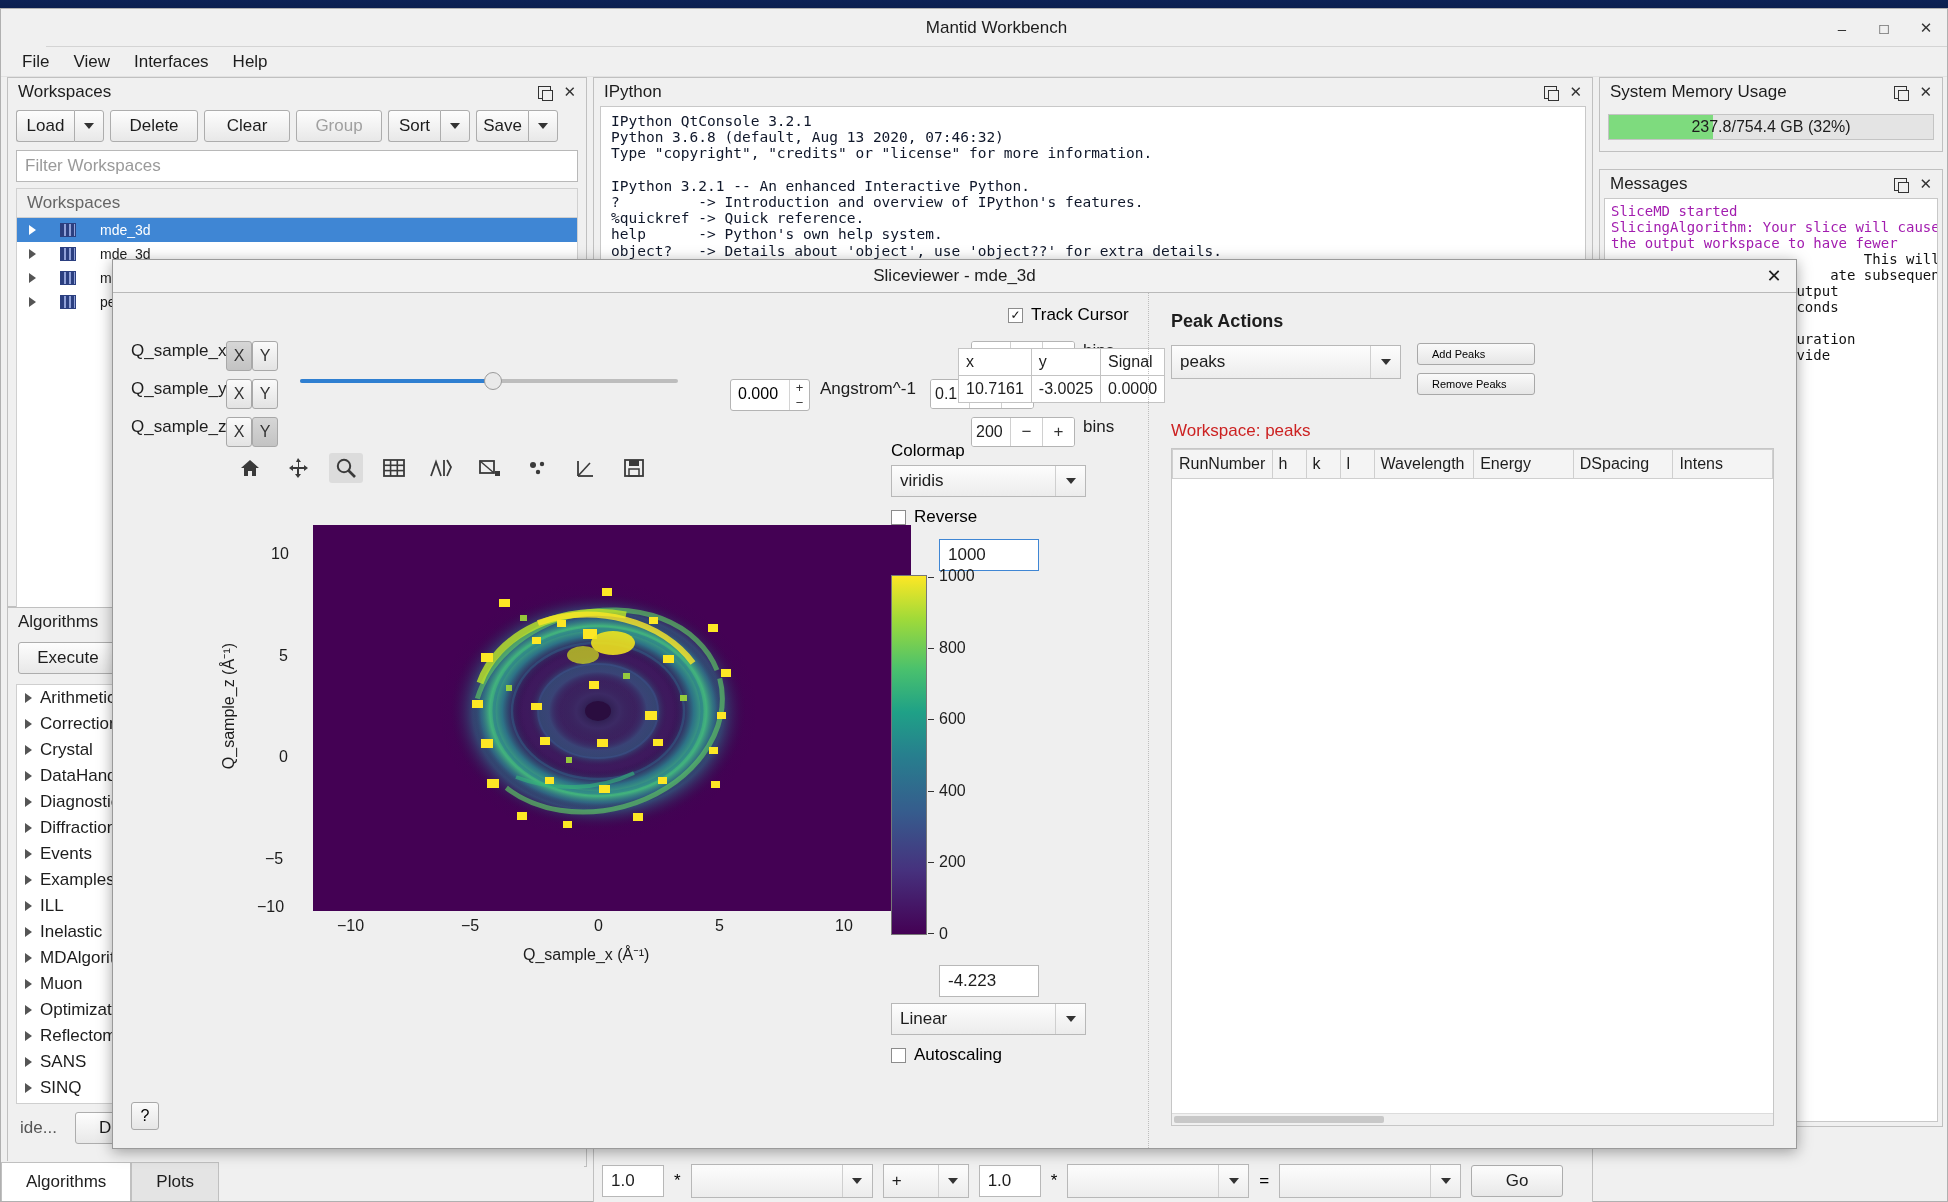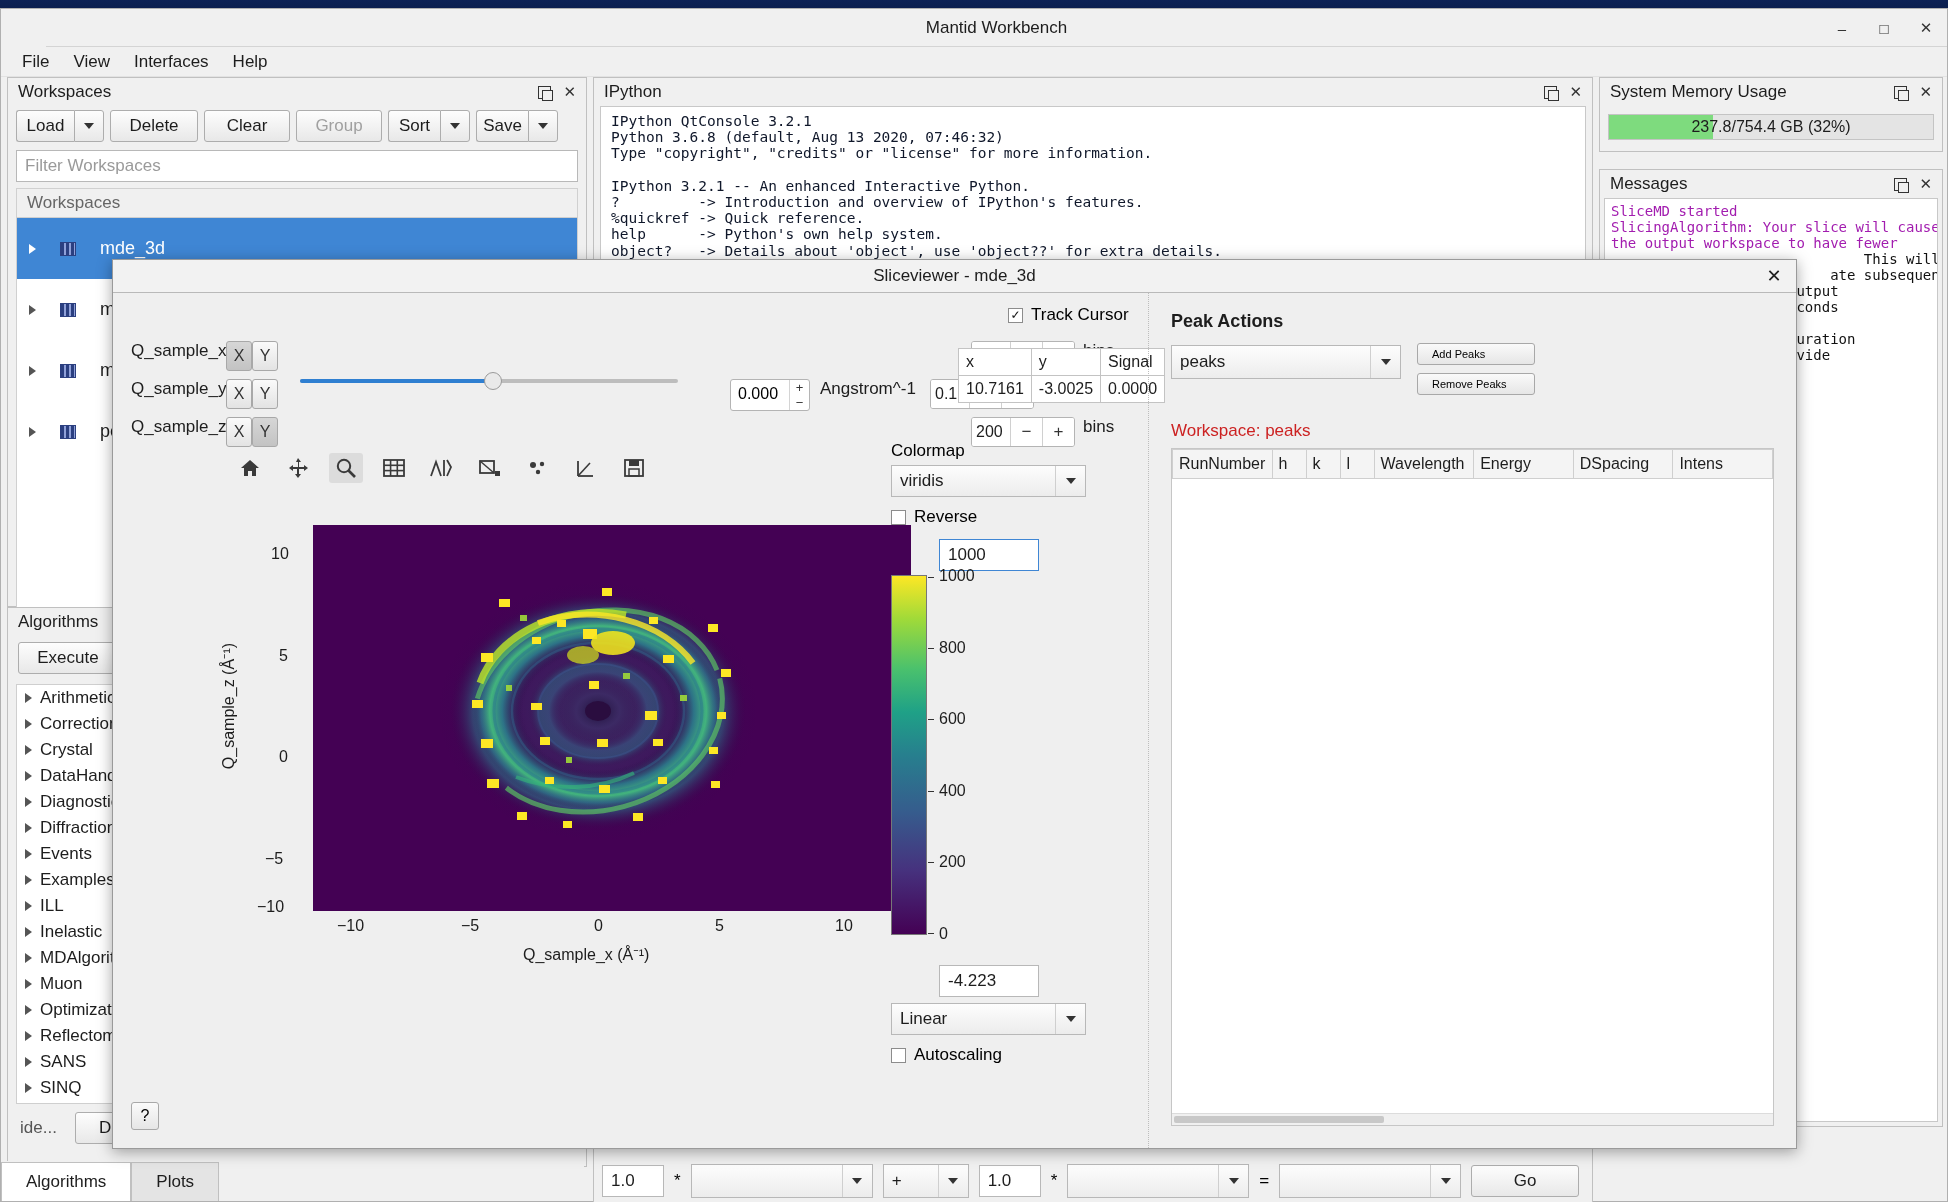"mde_3d" .tree-row { font-size: 18px -> 14px; padding: 20px 6px -> 4px 6px }
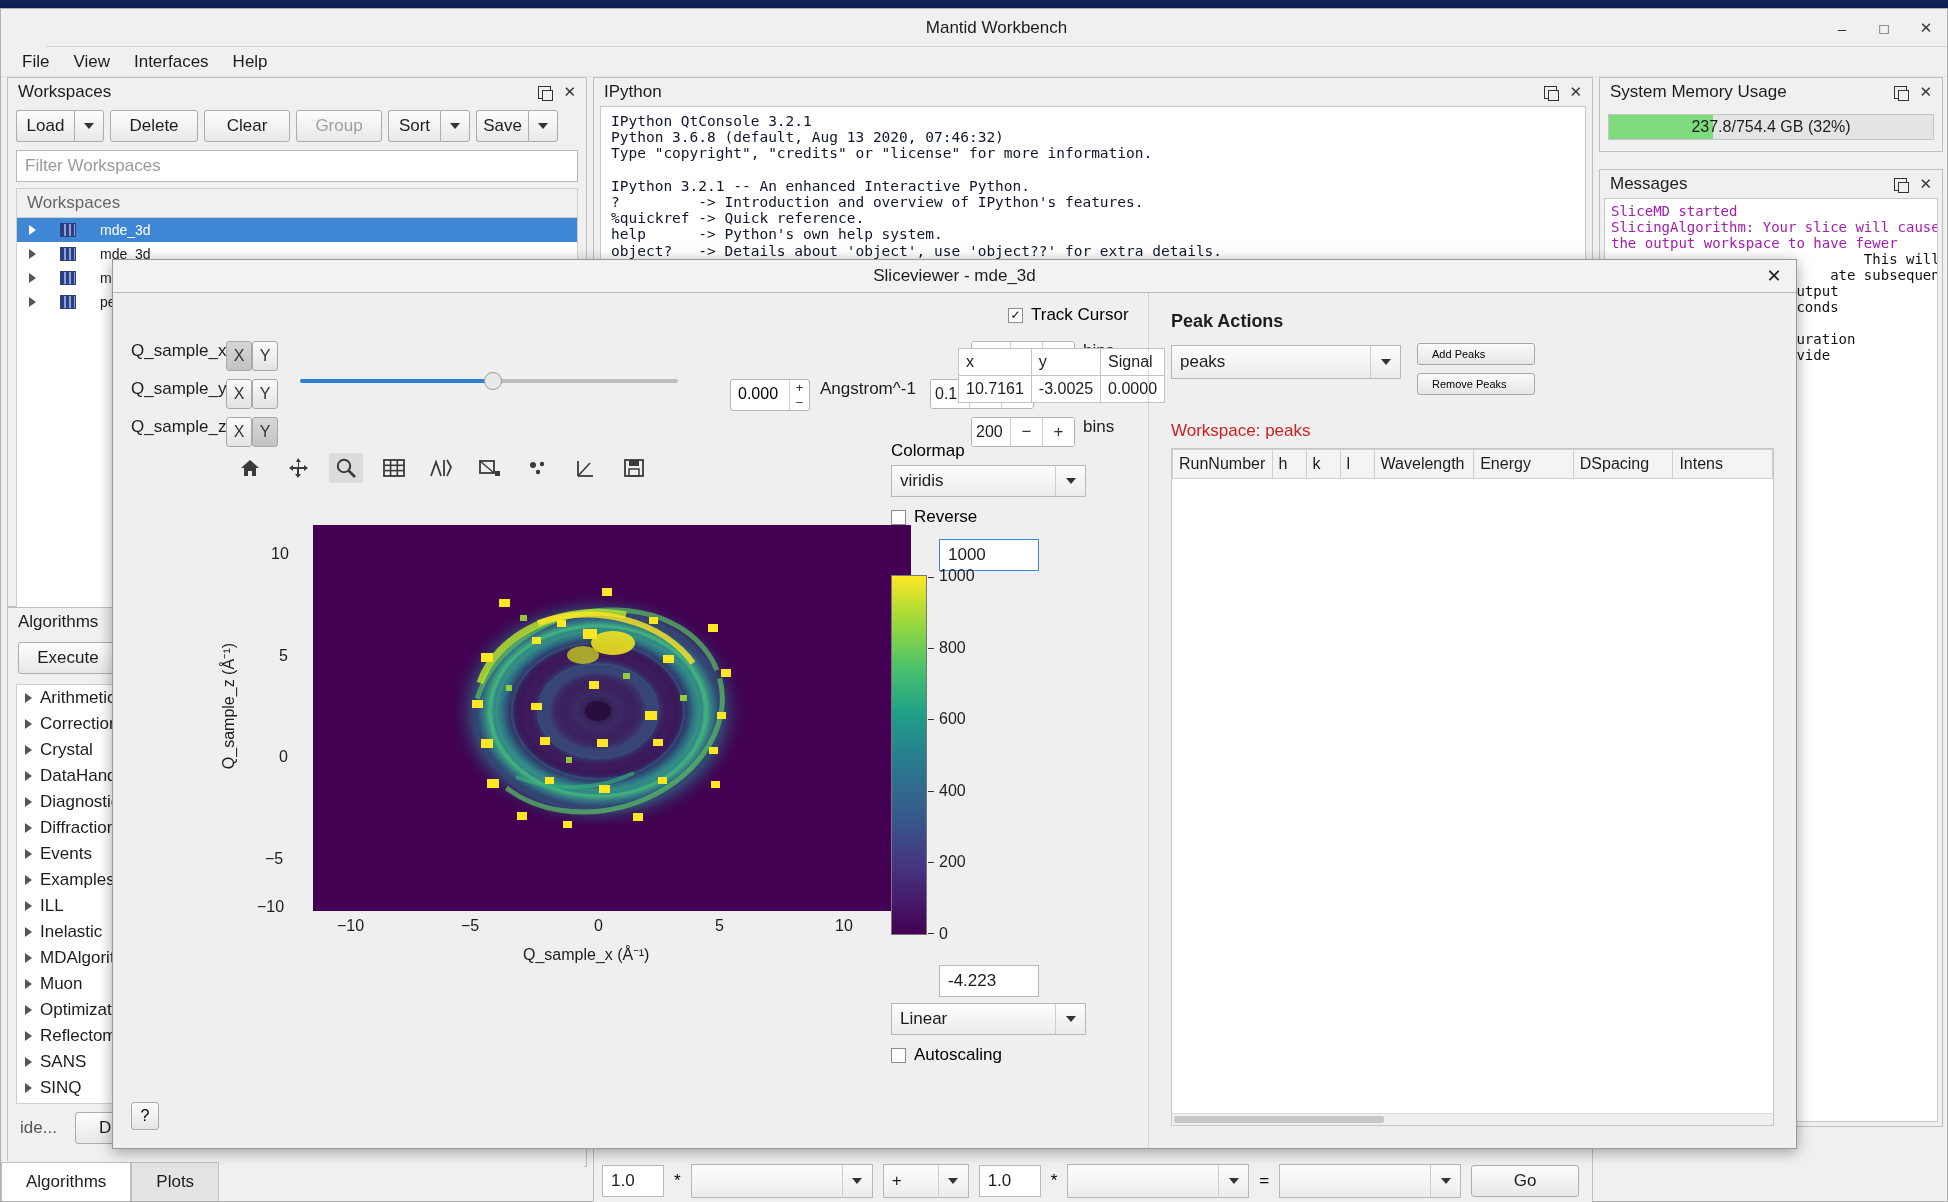"Go" div.btn { width: 108px -> 92px }
